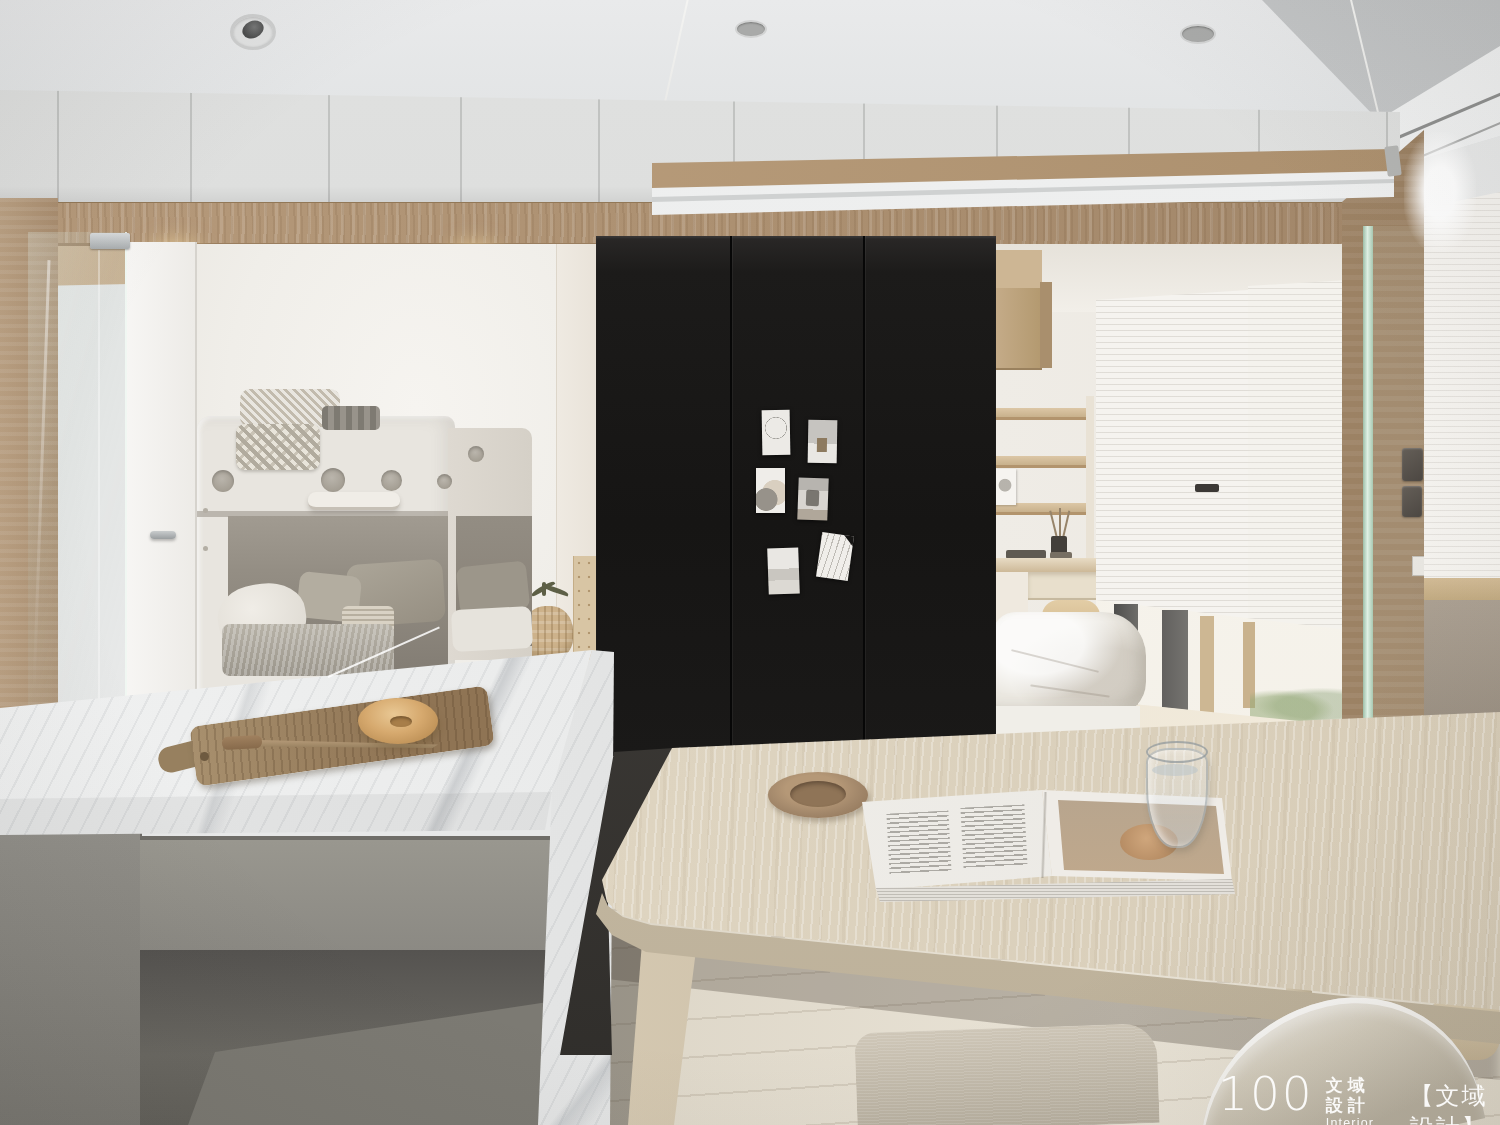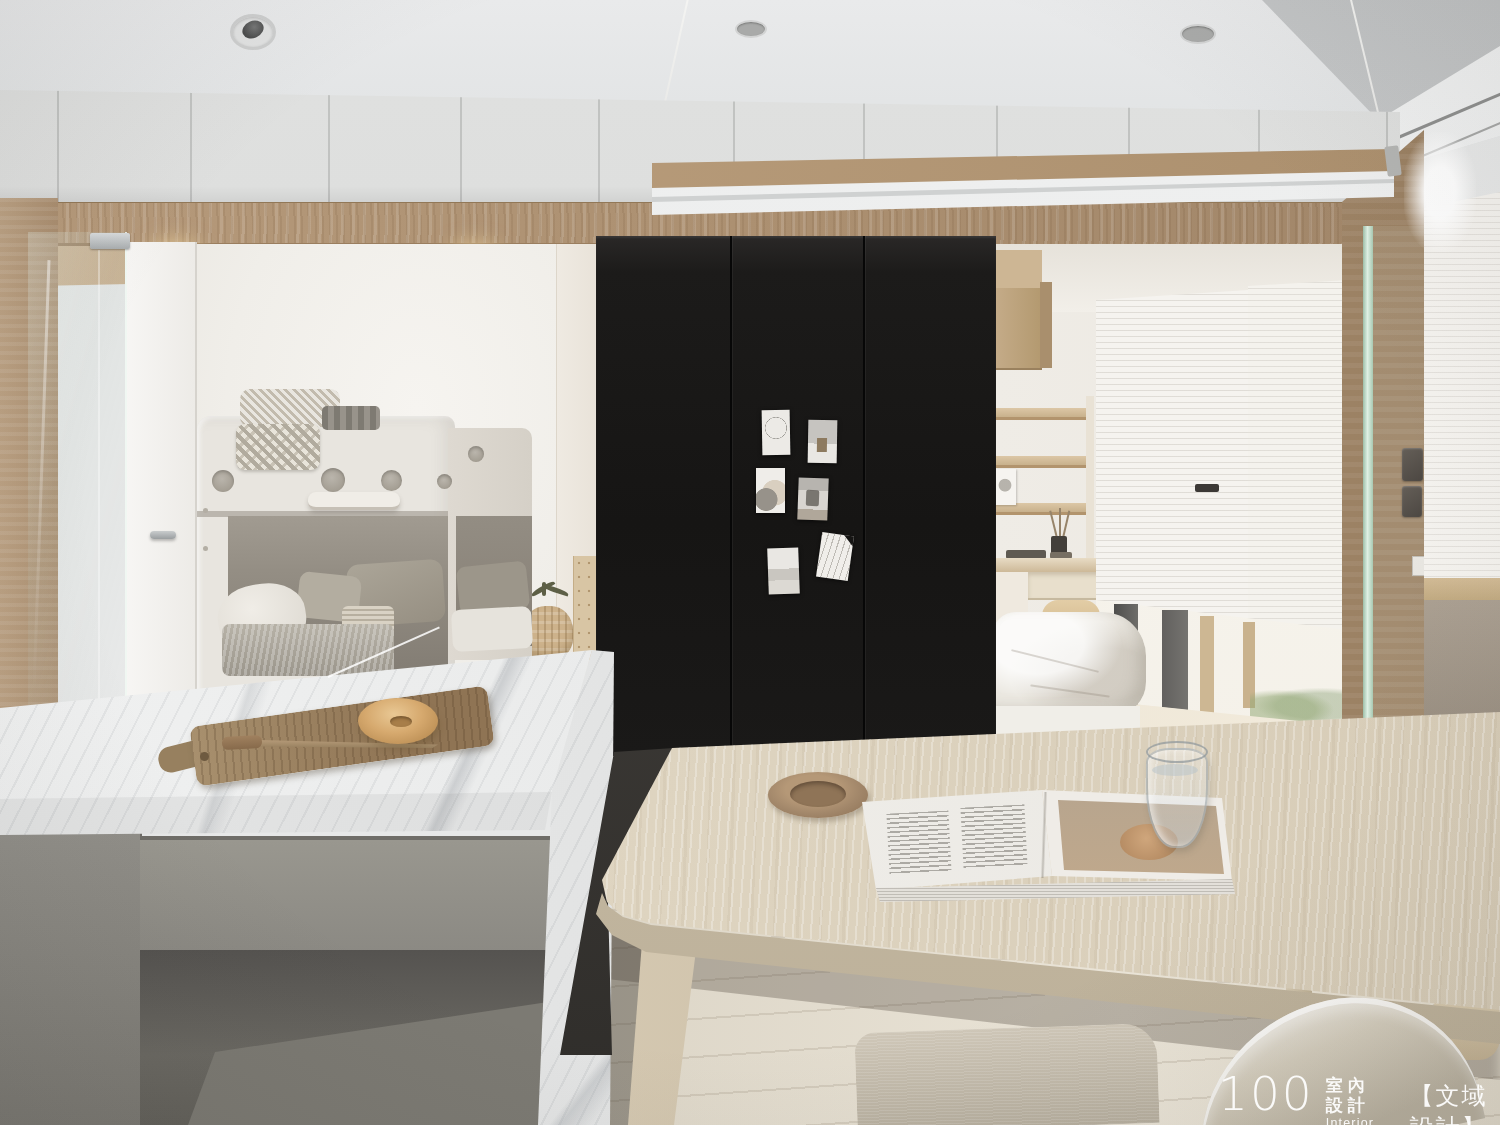"室內設計" span.wm-cn { text: 室內 -> 文域 }
